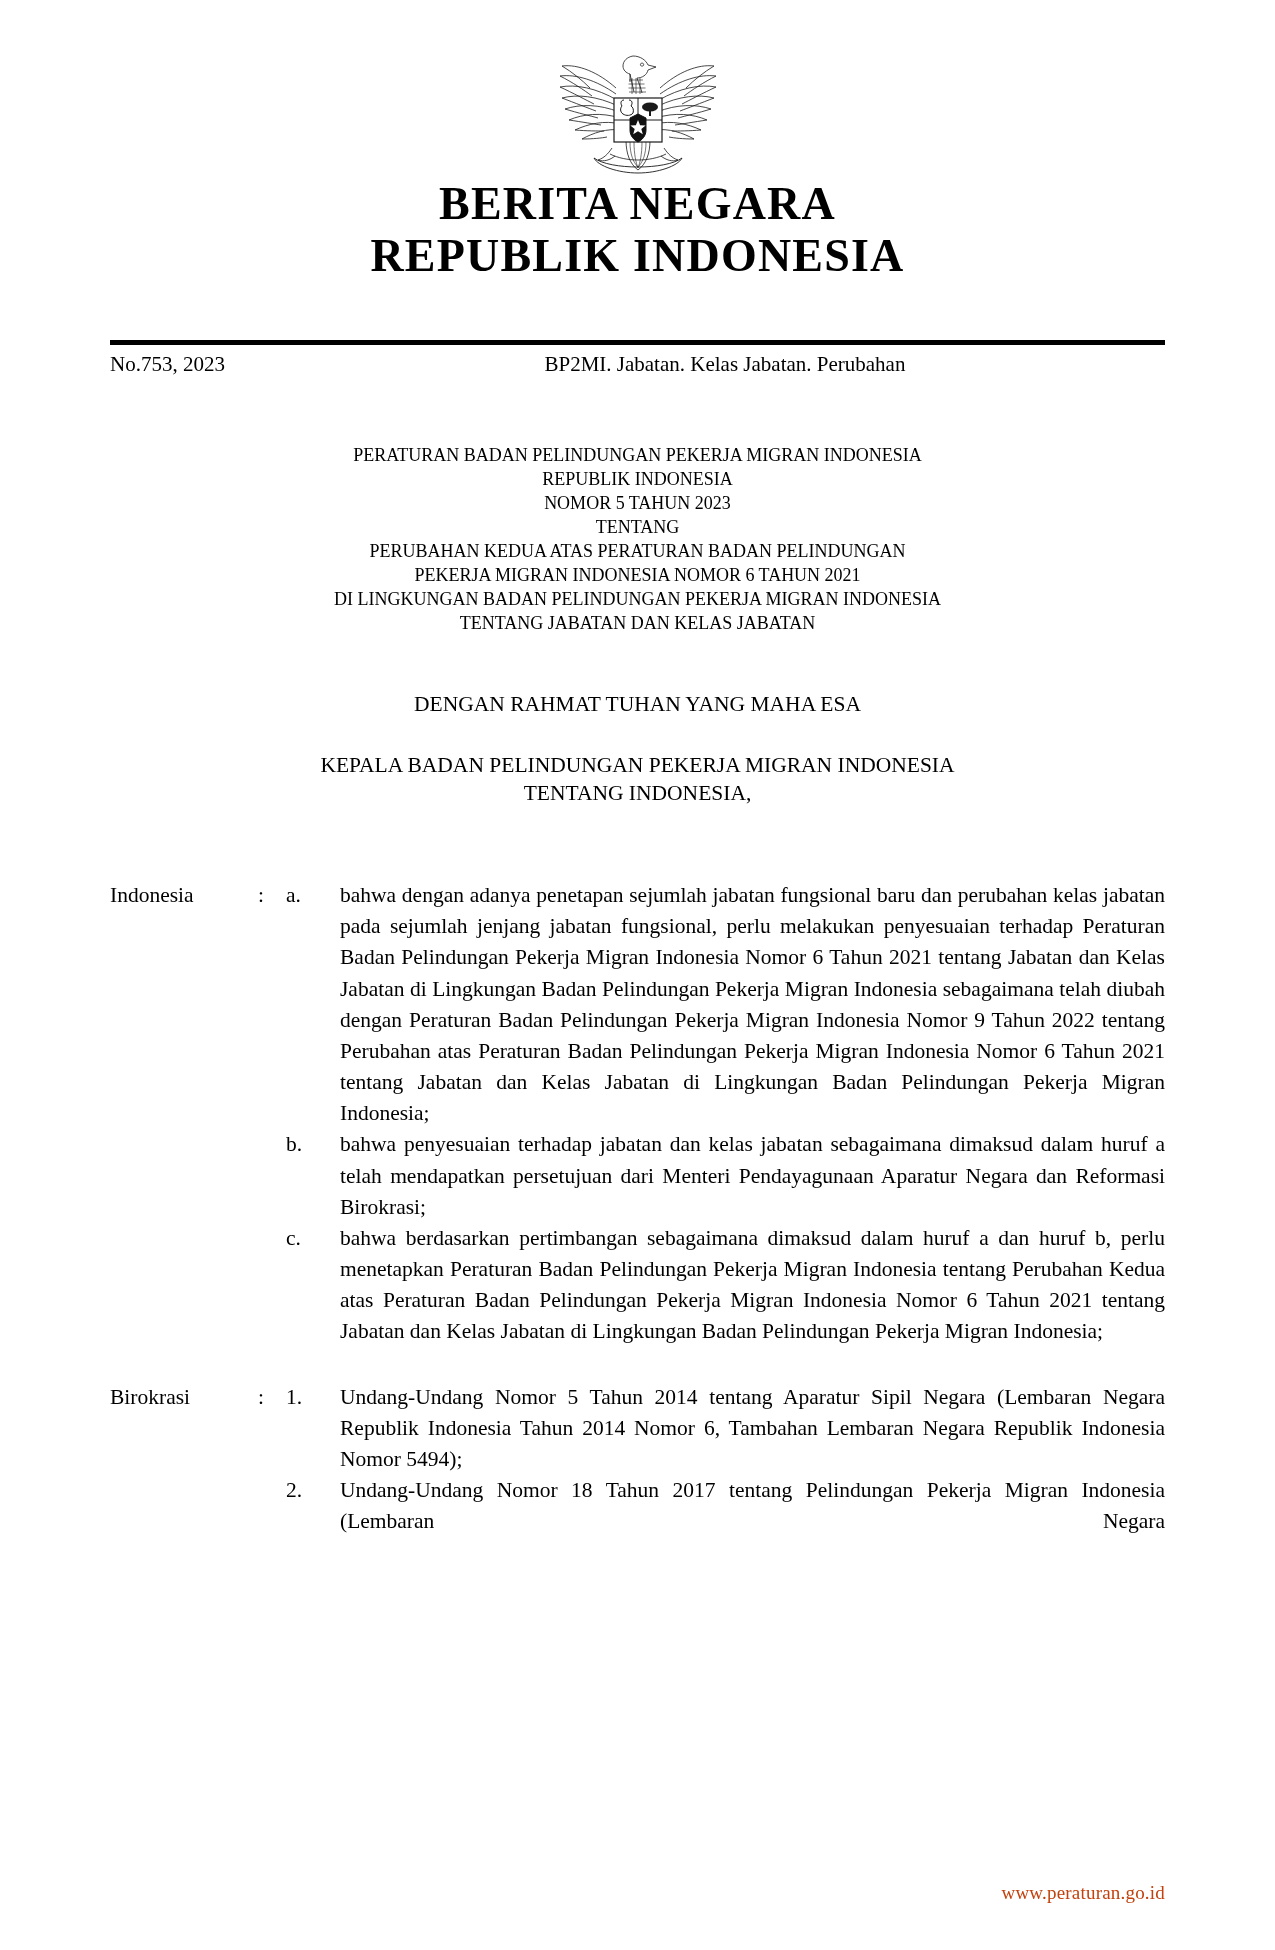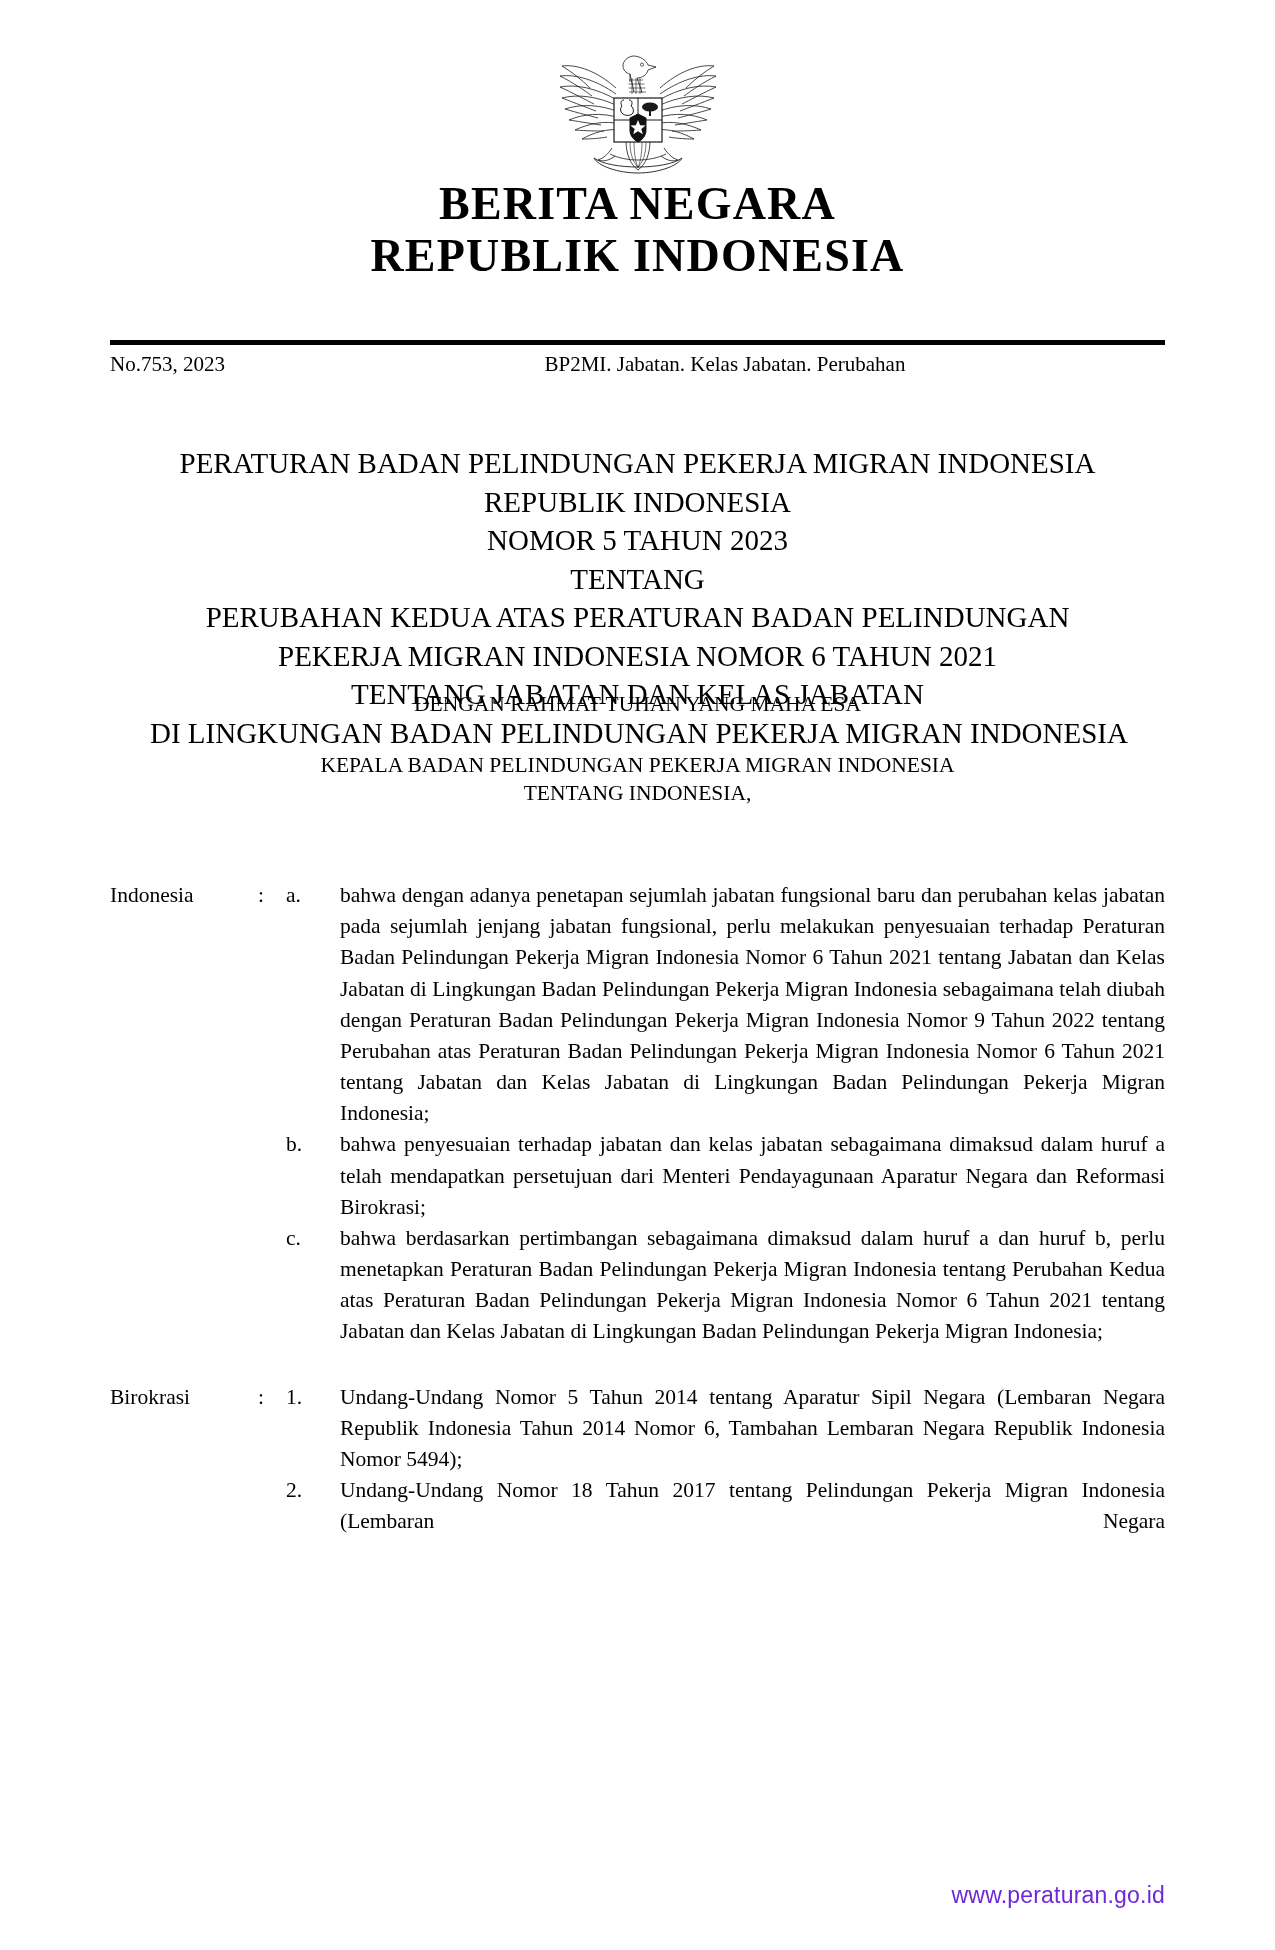"PERATURAN BADAN PELINDUNGAN PEKERJA" .titleblock div { font-size: 29px -> 18px }
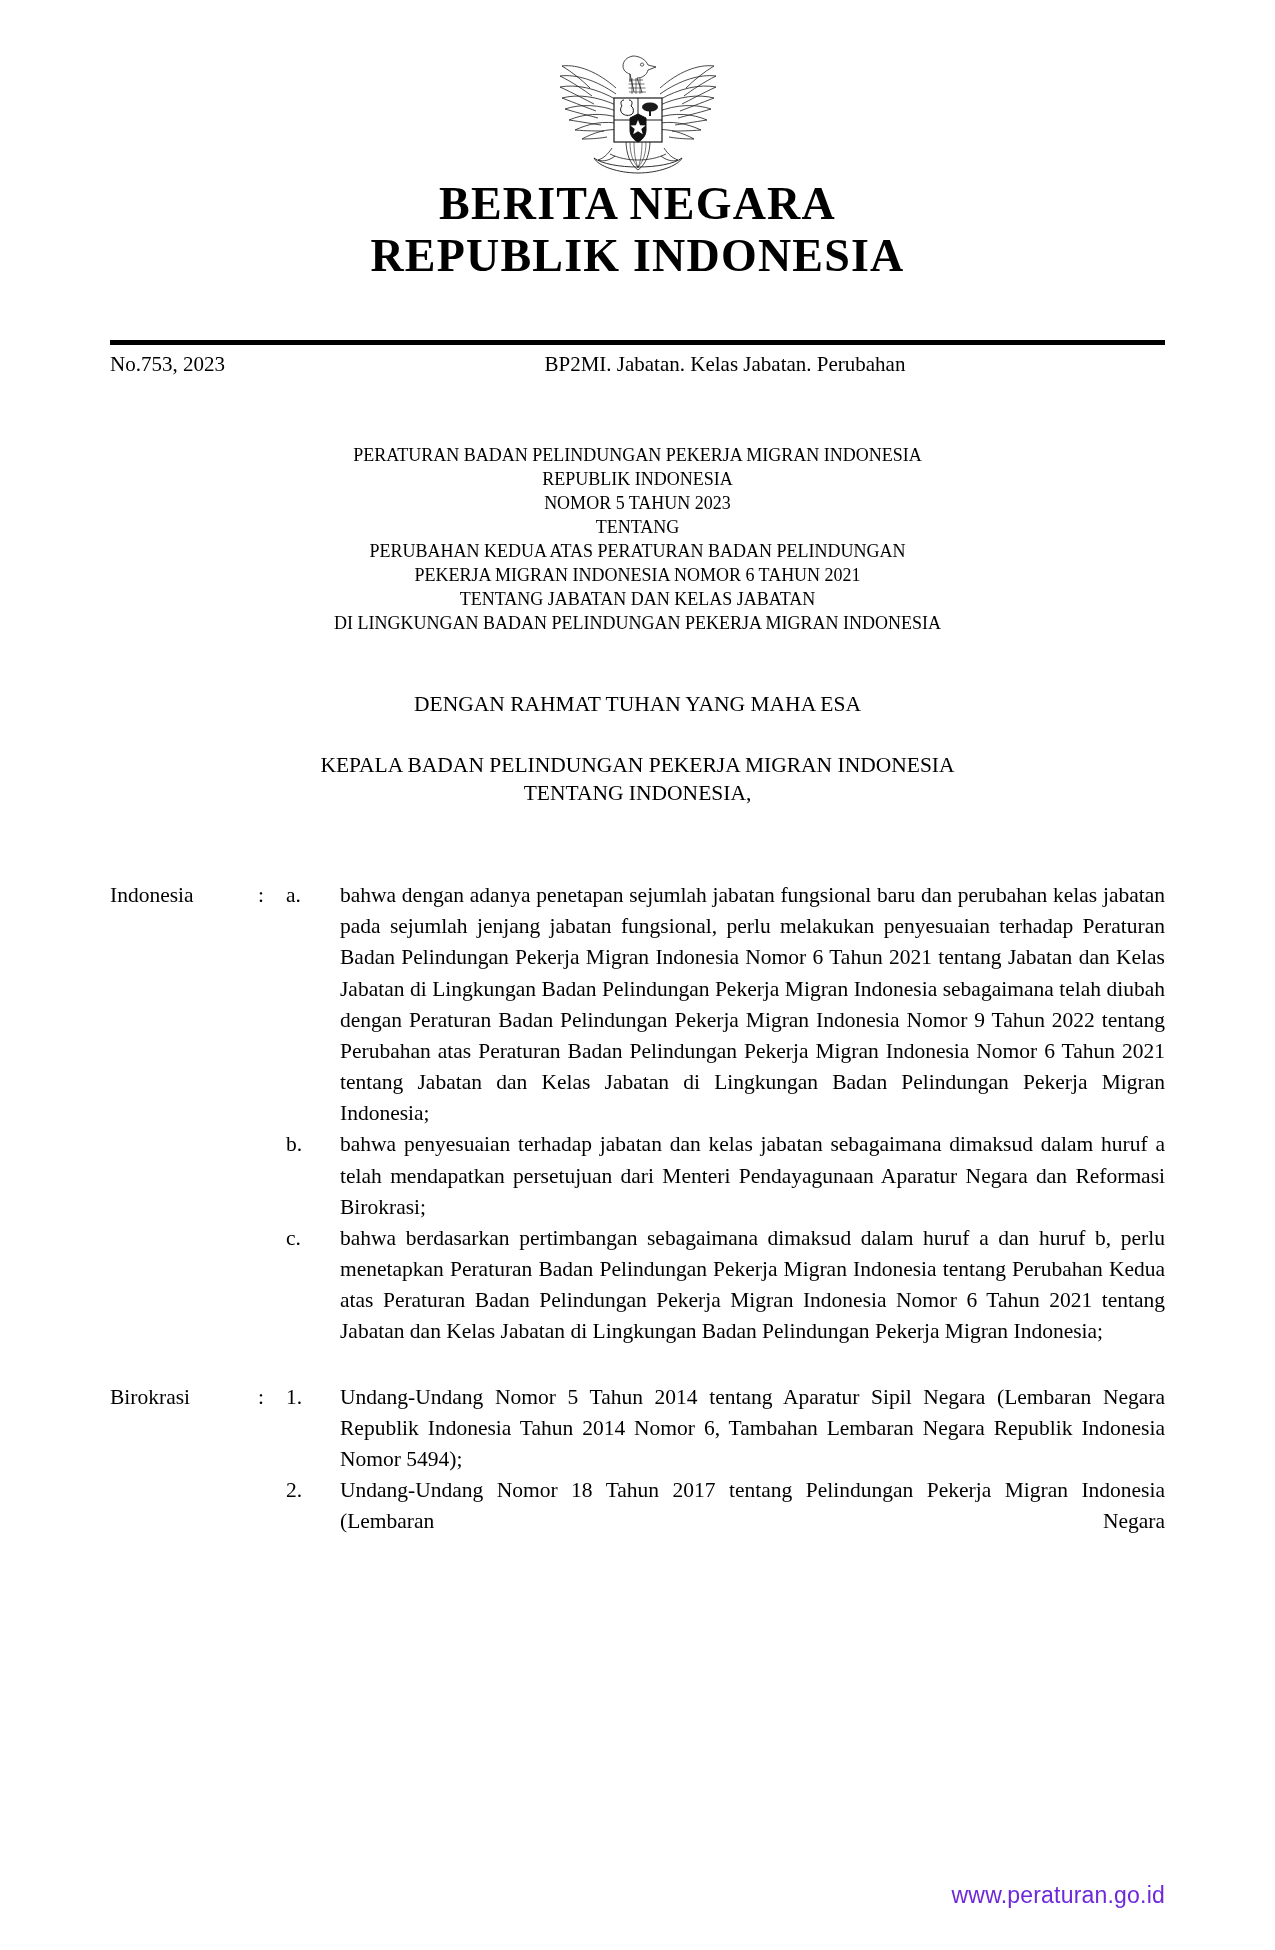"TENTANG JABATAN DAN KELAS JABATAN" div { order: before "DI LINGKUNGAN BADAN PELINDUNGAN PEKERJA" -> after "DI LINGKUNGAN BADAN PELINDUNGAN PEKERJA" }
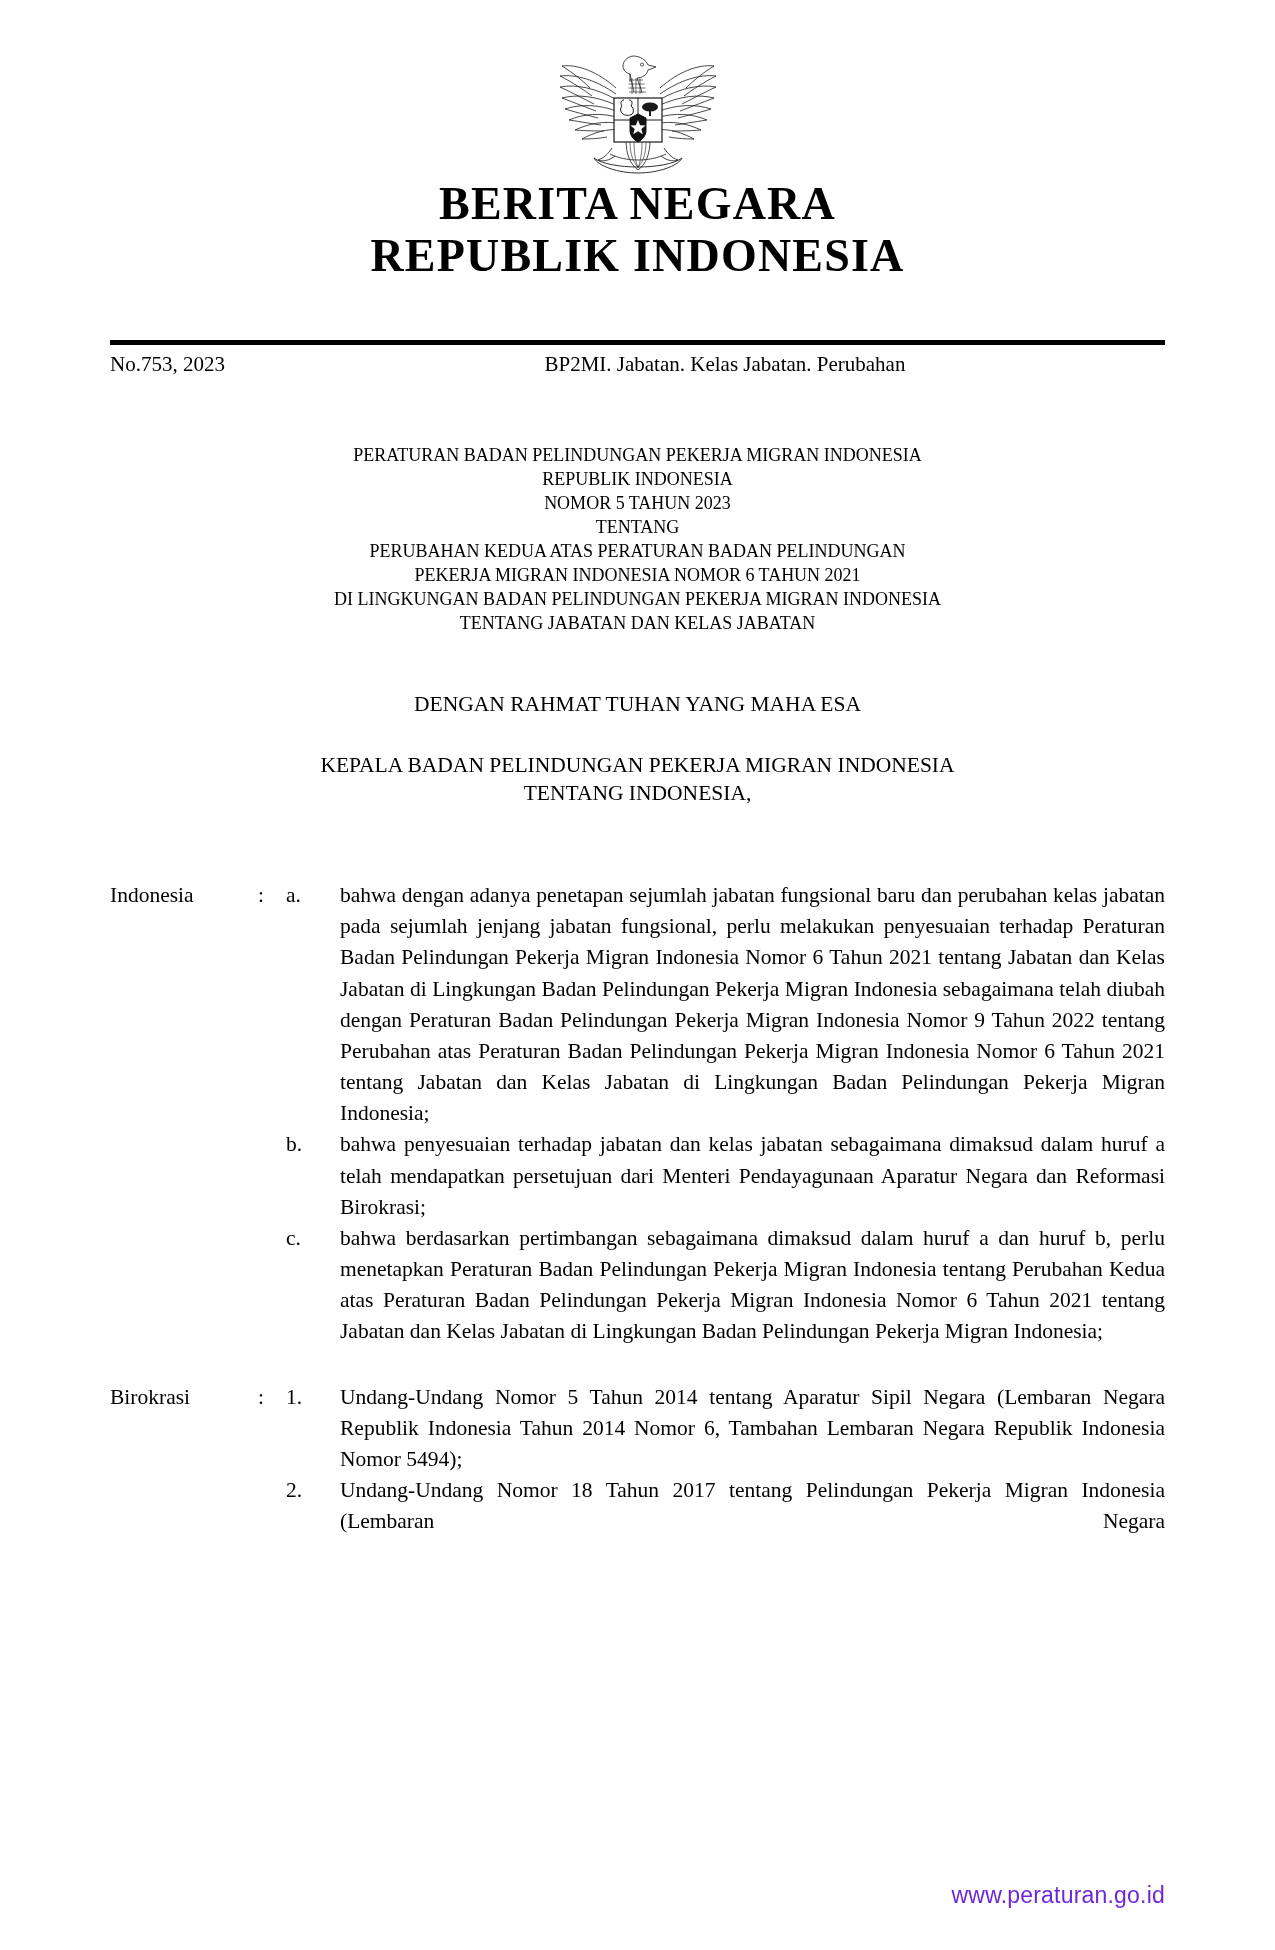"www.peraturan.go.id" .footer { color: #6d28d9 -> #c2410c; font-family: Liberation Sans, sans-serif -> Liberation Serif, serif; font-size: 23px -> 19px }
